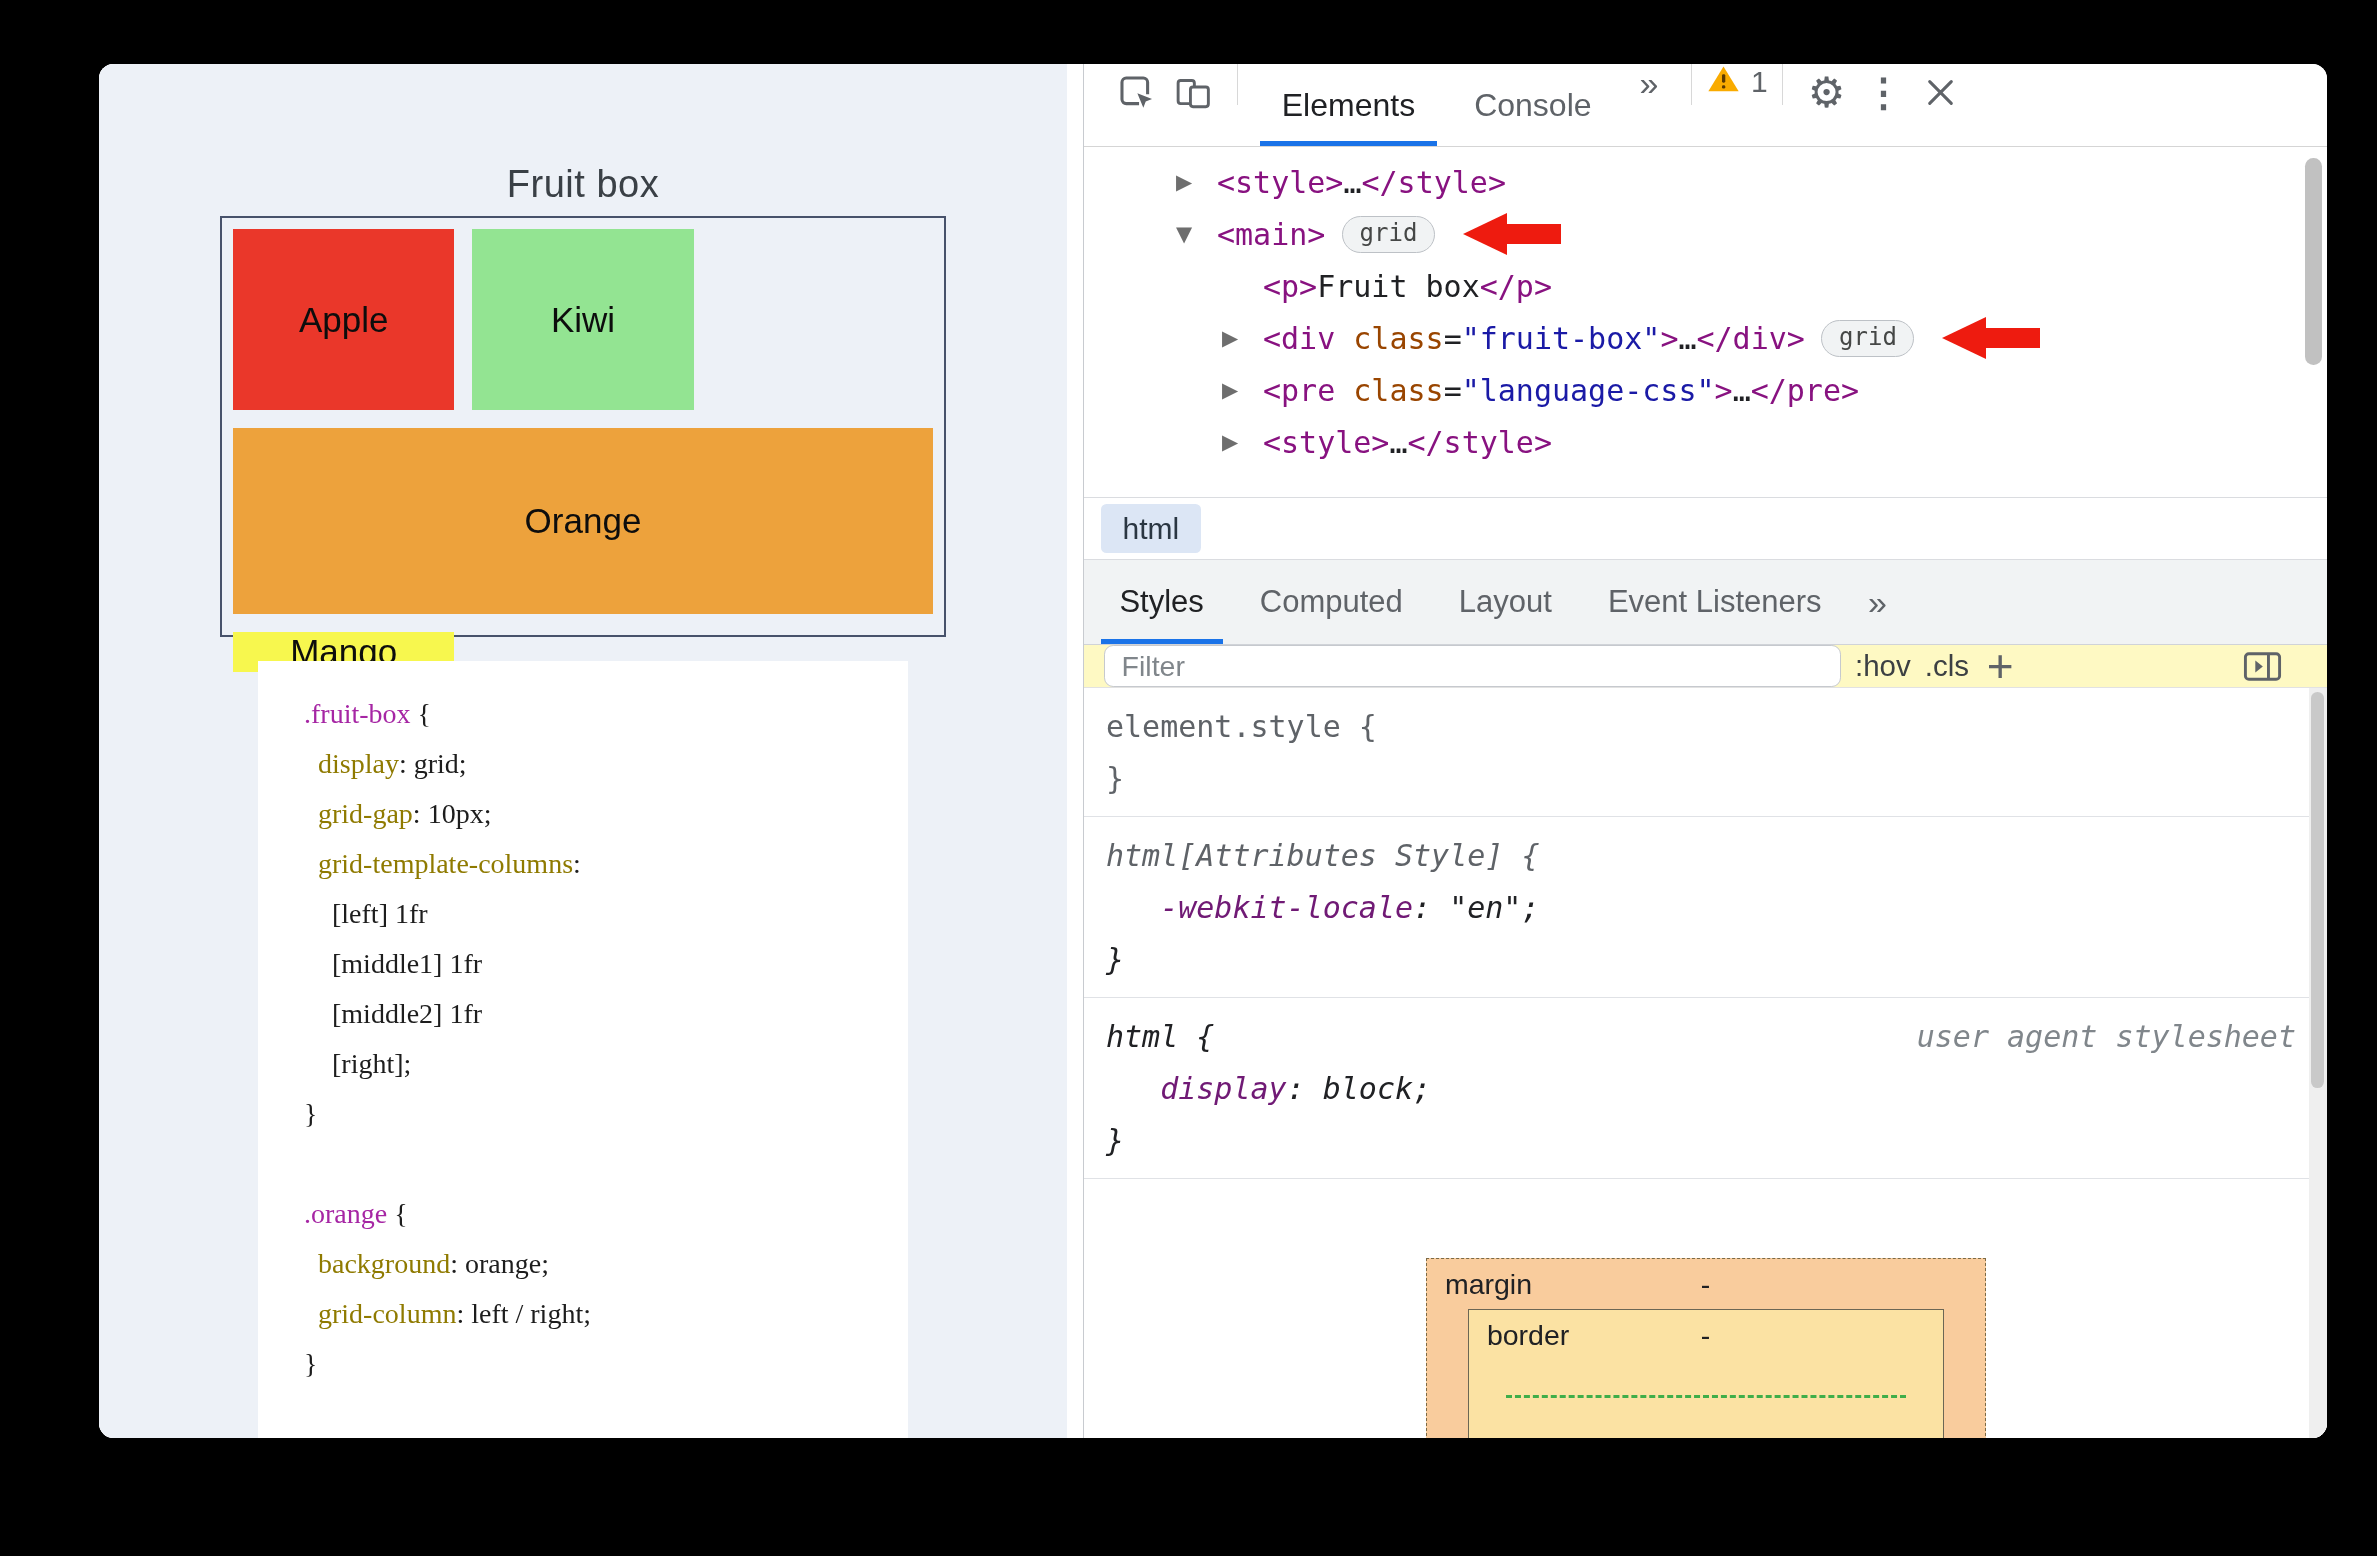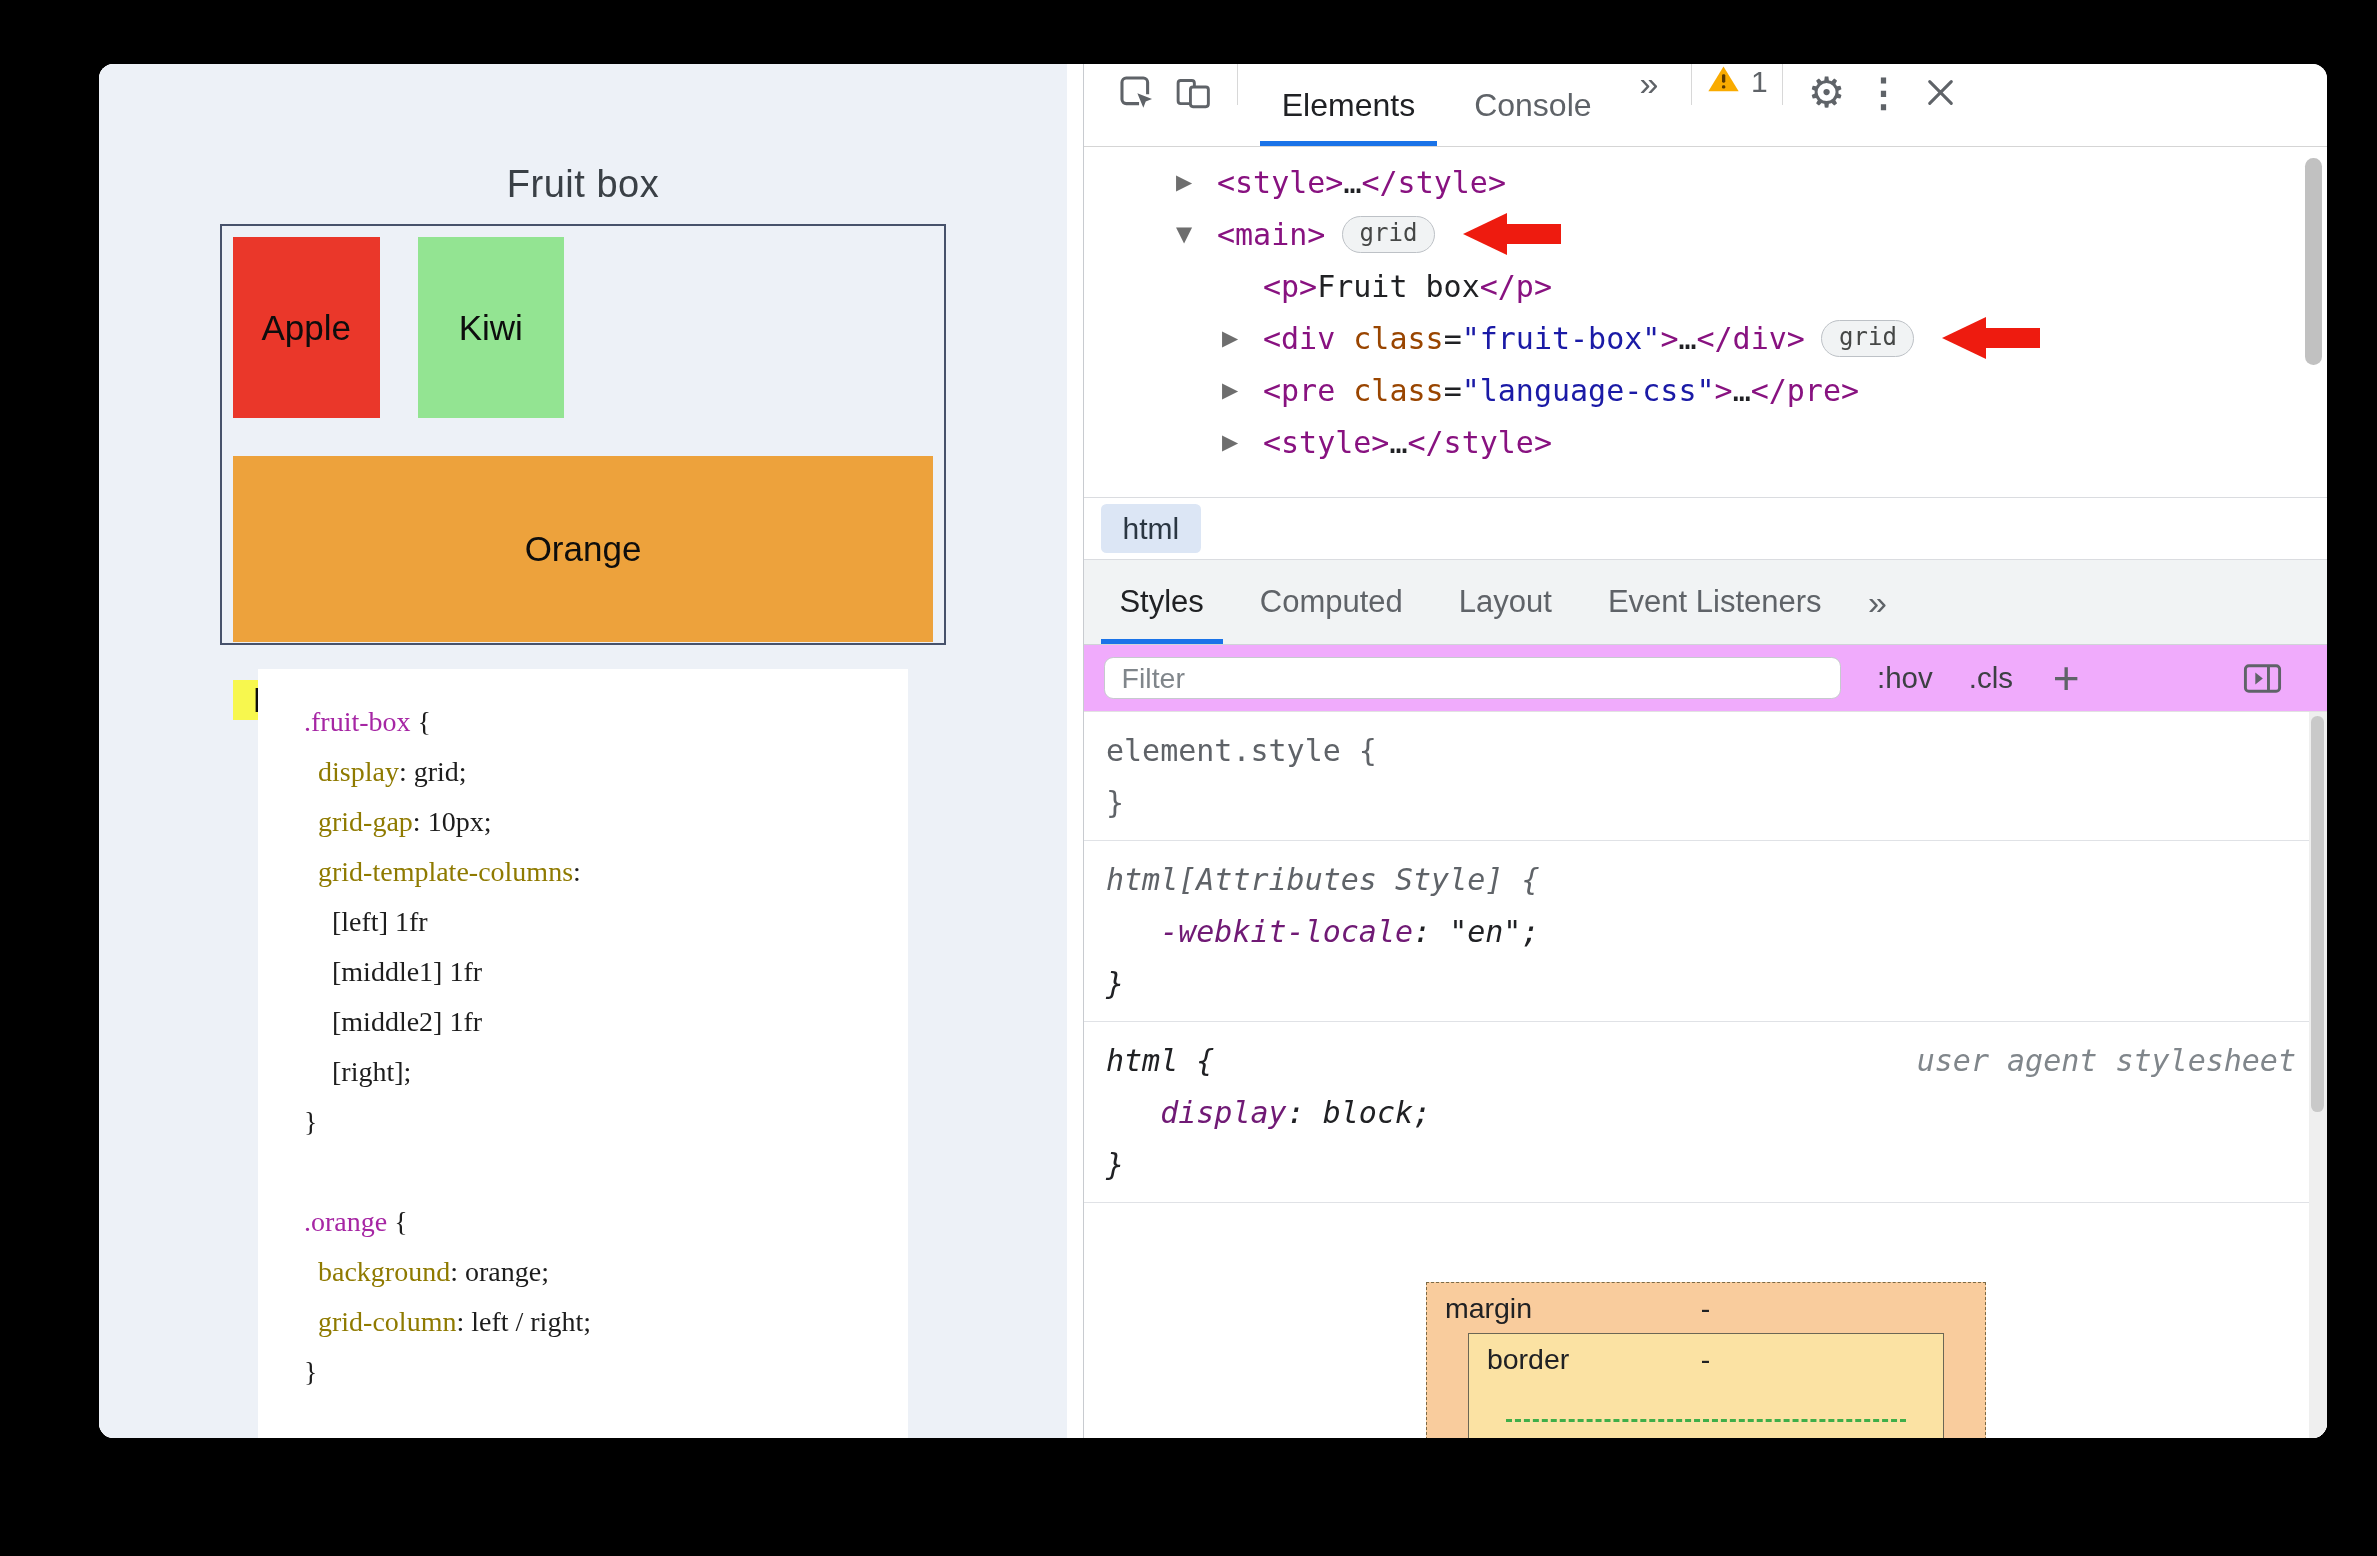"Apple" .fruit-box { gap: 38px -> 18px; grid-template-columns: 1fr 1fr 1fr 1fr -> 1fr 1fr 1fr; margin-top: 18px -> 10px }
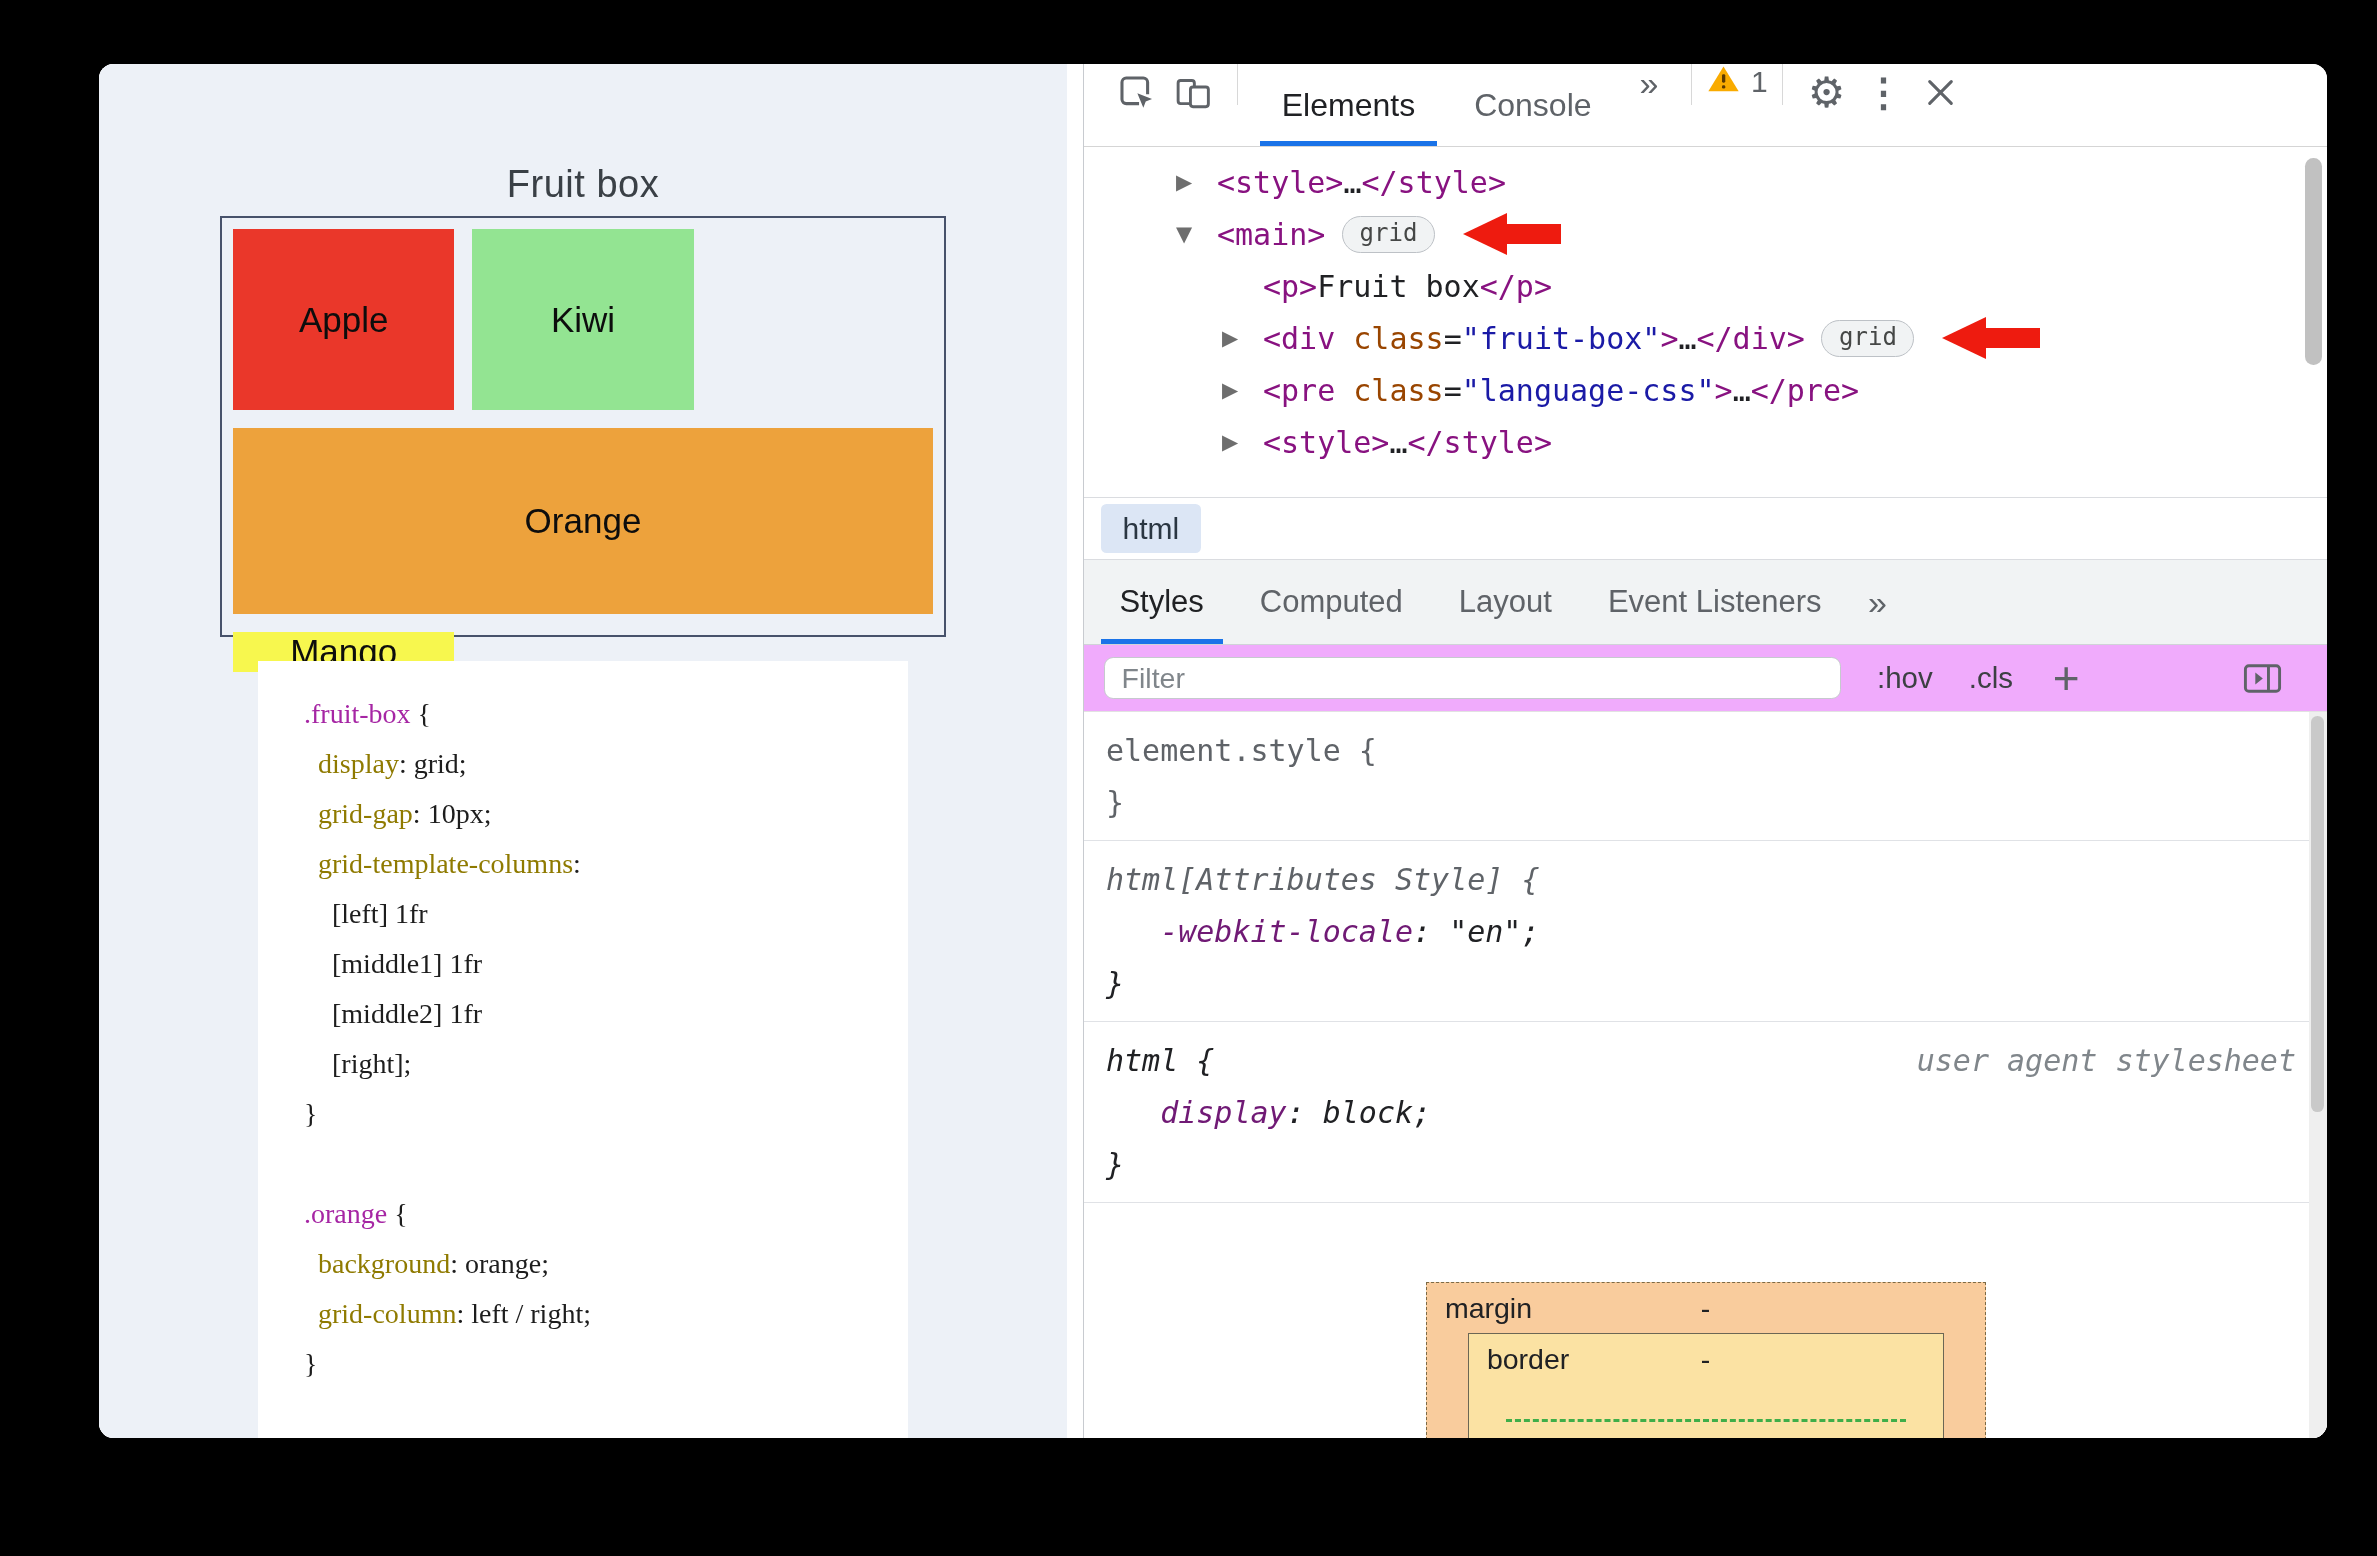"Filter" .filter-row { background: #f0abfc -> #fef9c3; gap: 36px -> 14px; height: 67px -> 43px }
